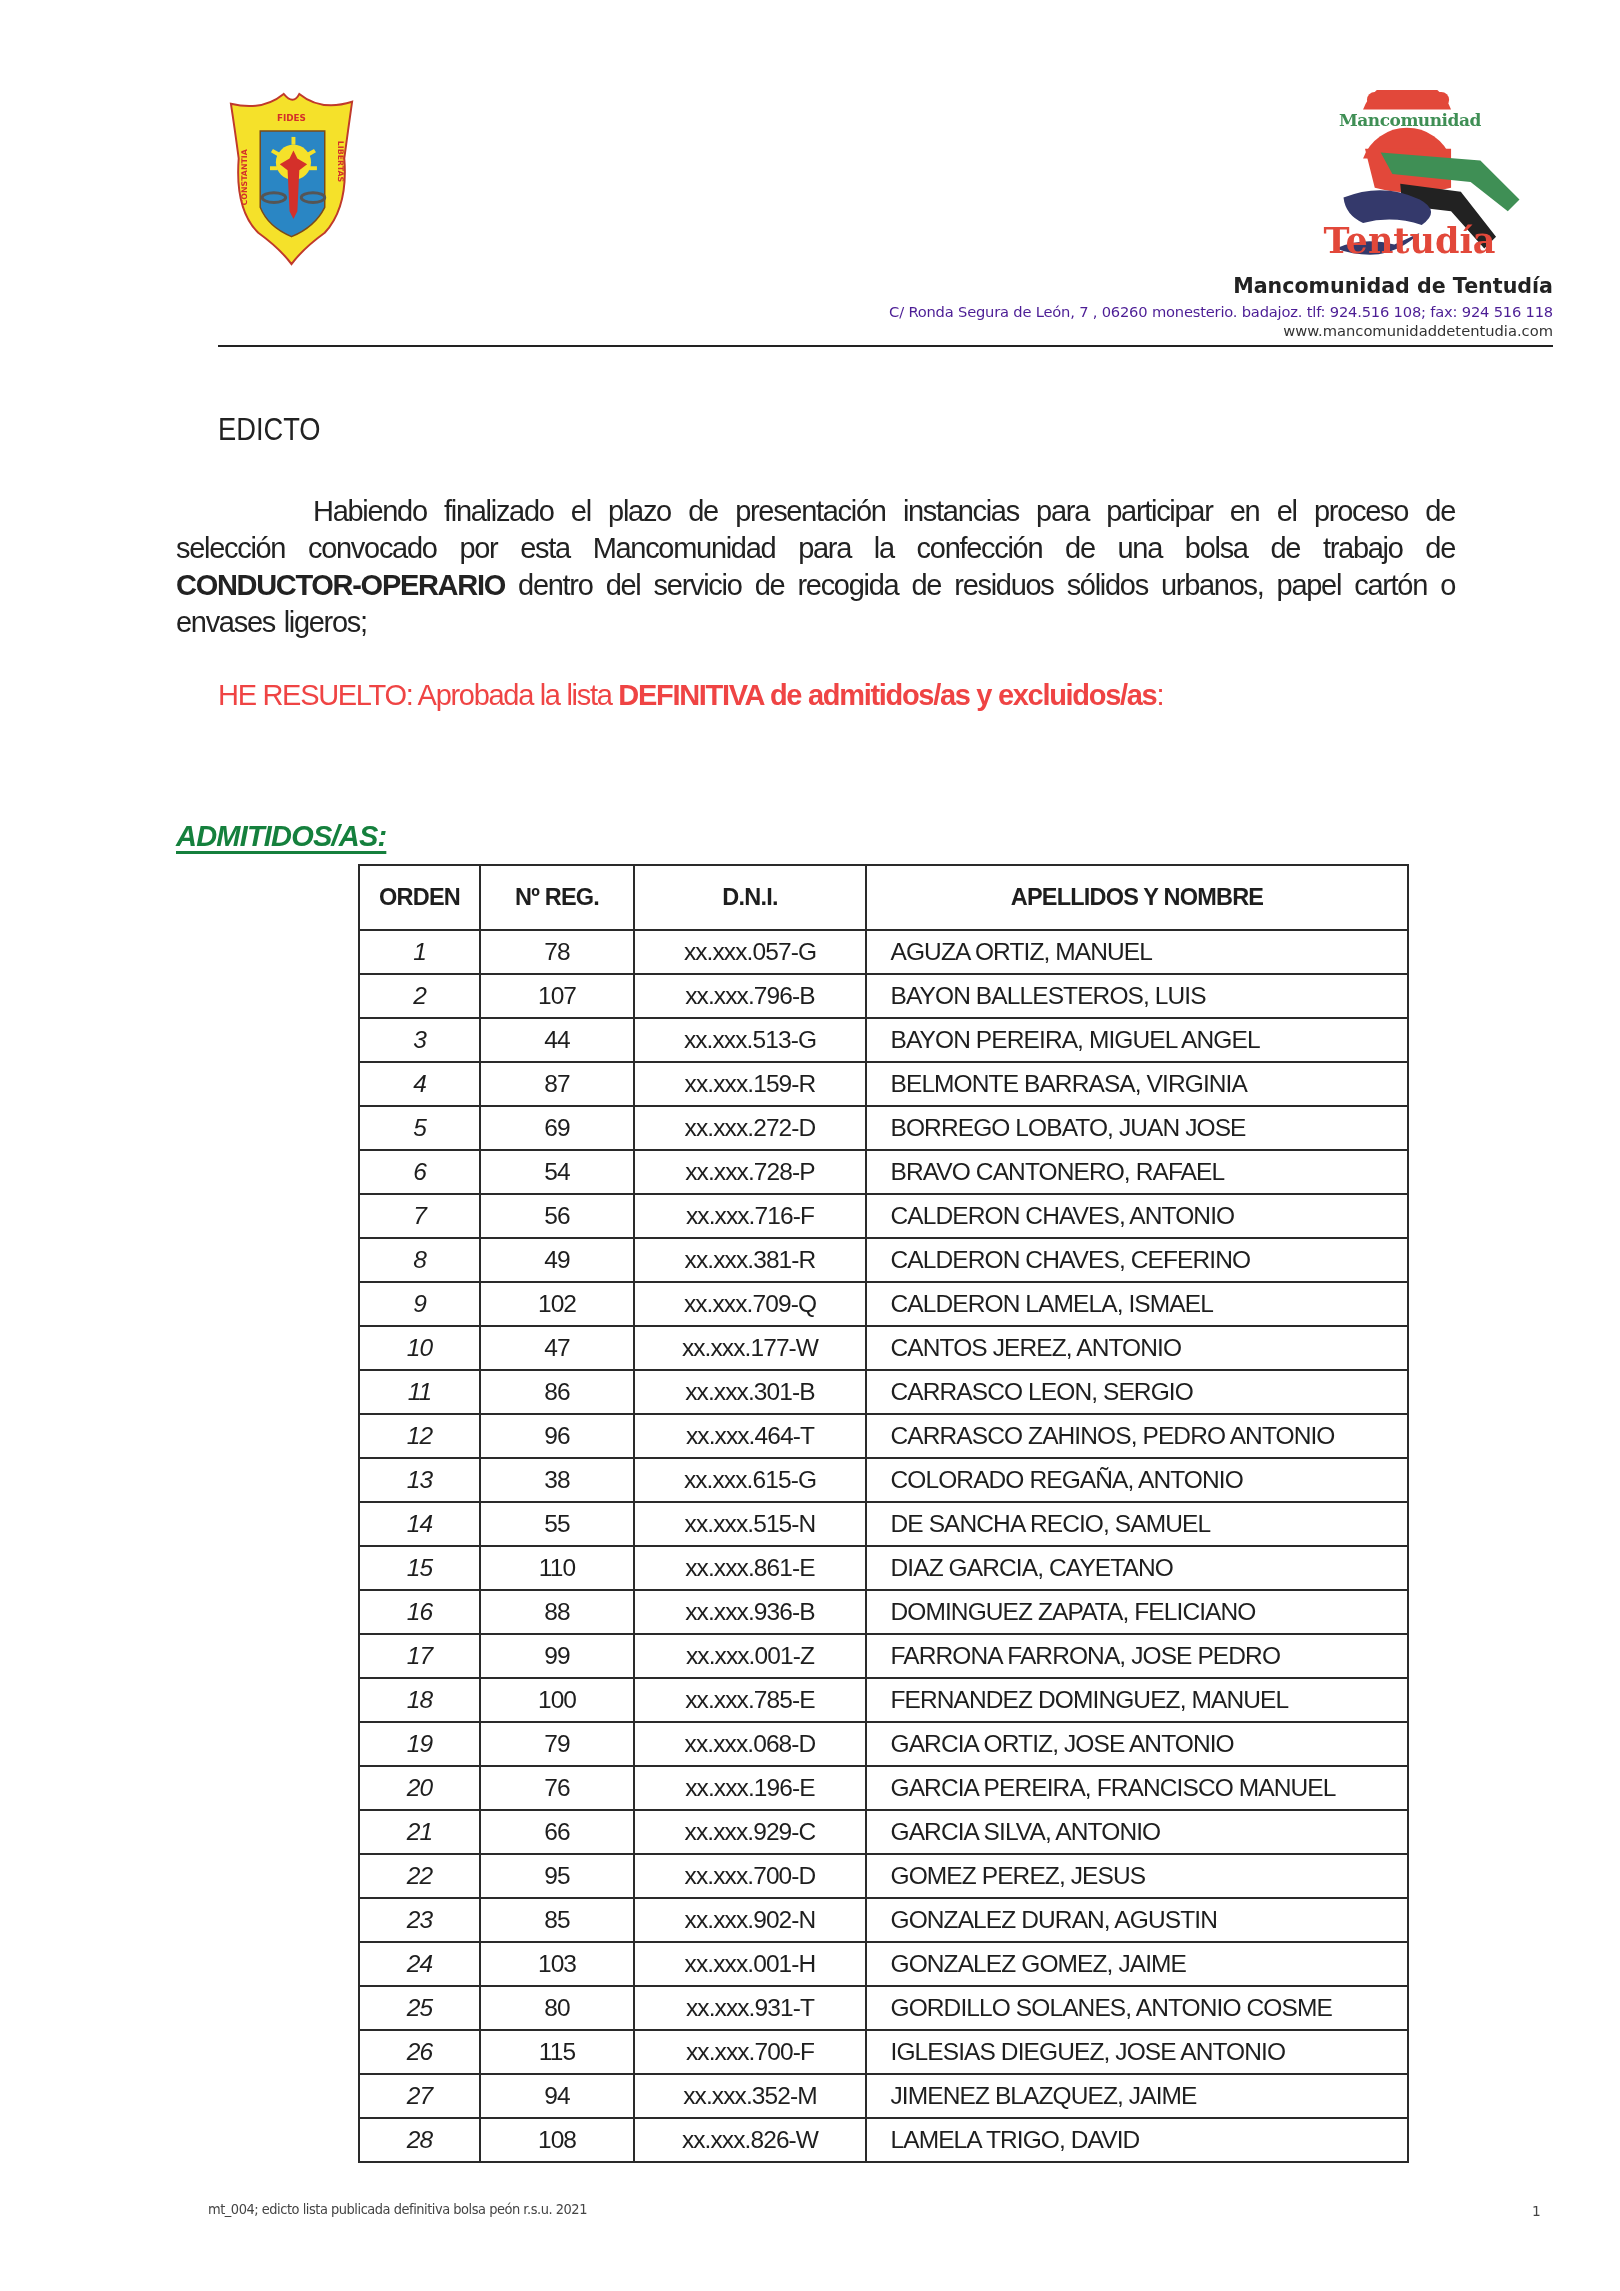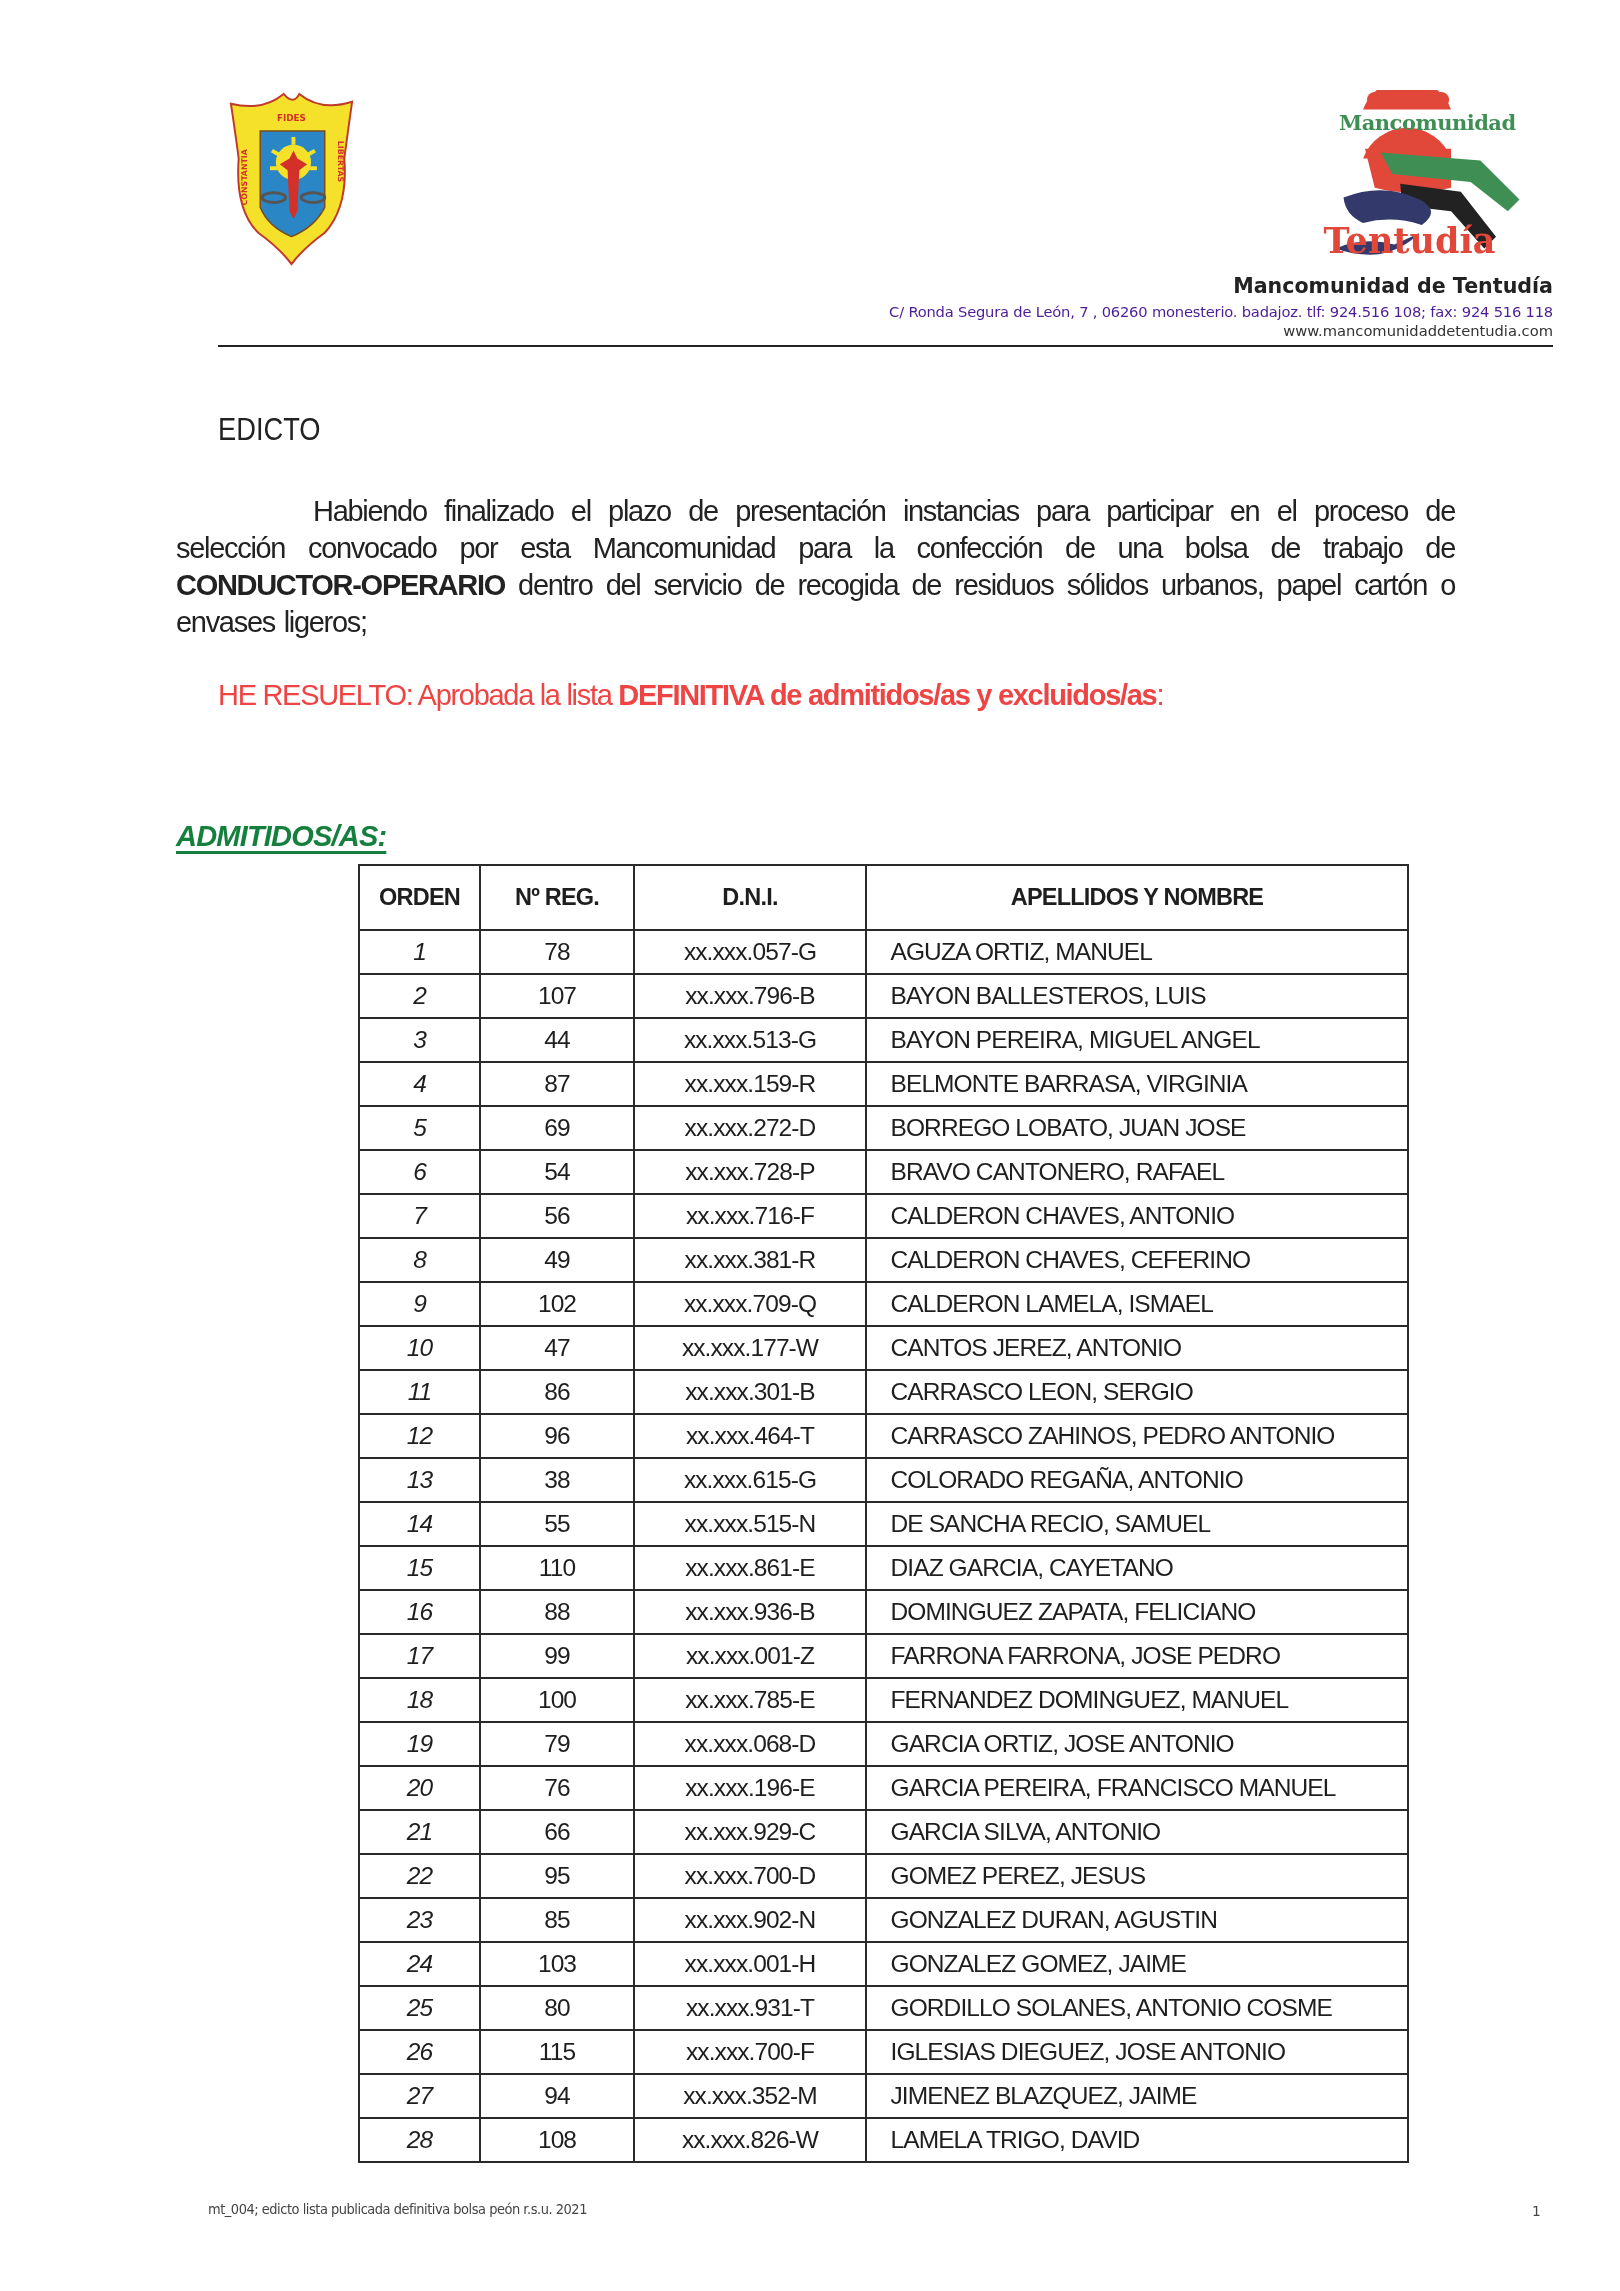"Mancomunidad" .org-logo .mtext { font-size: 21px -> 17px }
